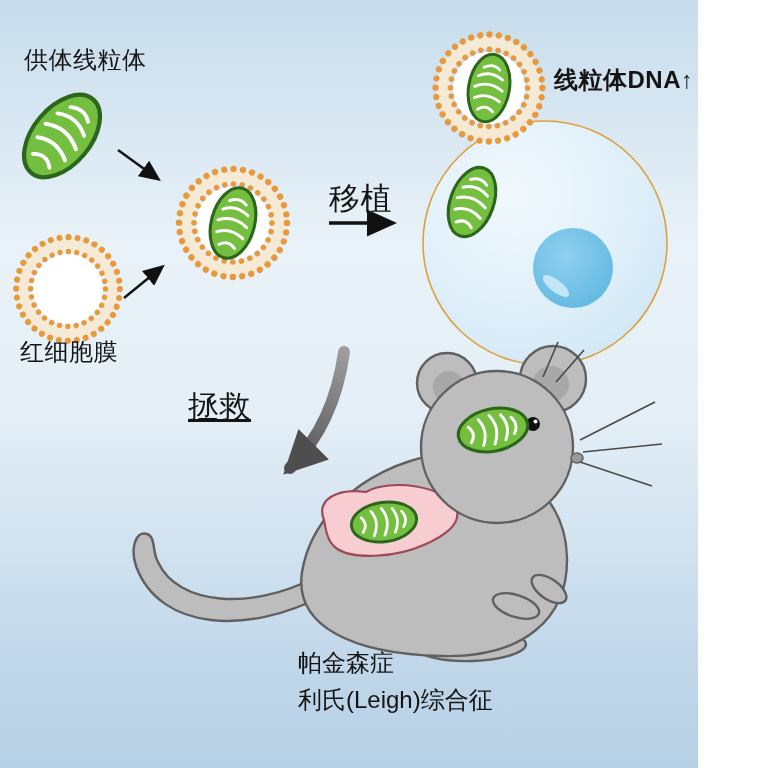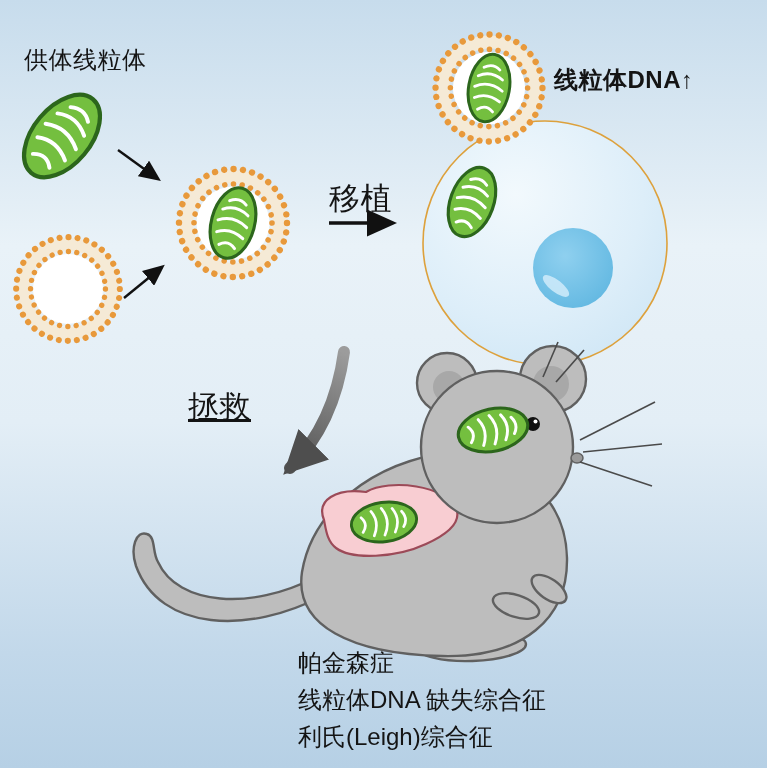"供体线粒体" .stage { width: 767px -> 698px }
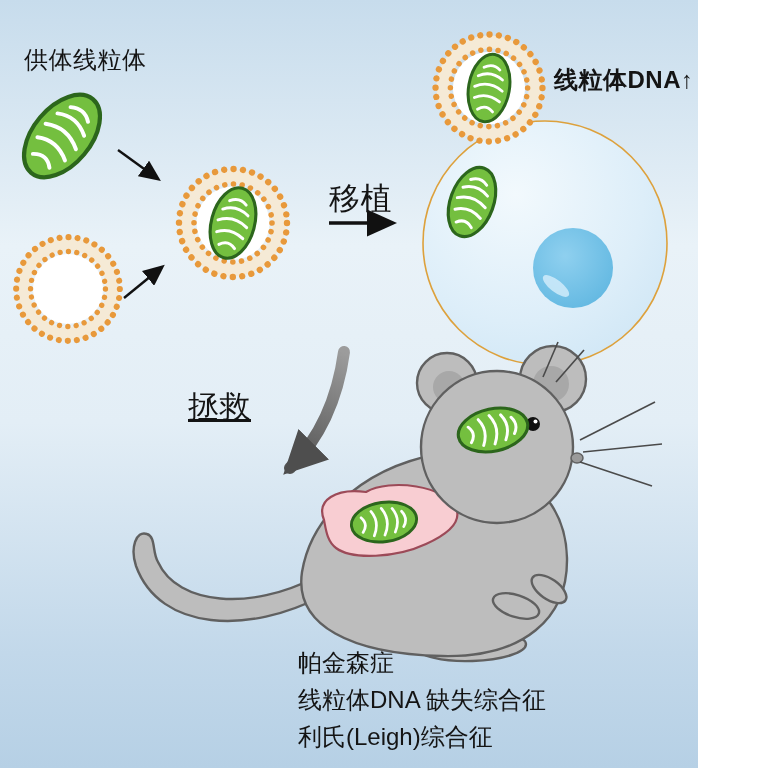"红细胞膜" div.lbl { html: none -> <div>红细胞膜</div> }
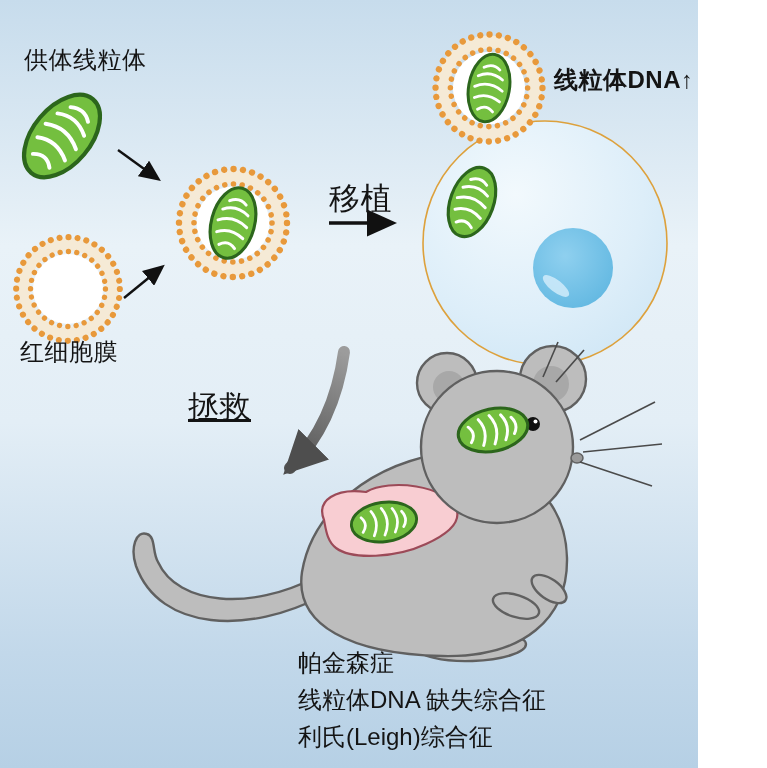"线粒体DNA 缺失综合征" div { html: <div>线粒体DNA 缺失综合征</div> -> none }
